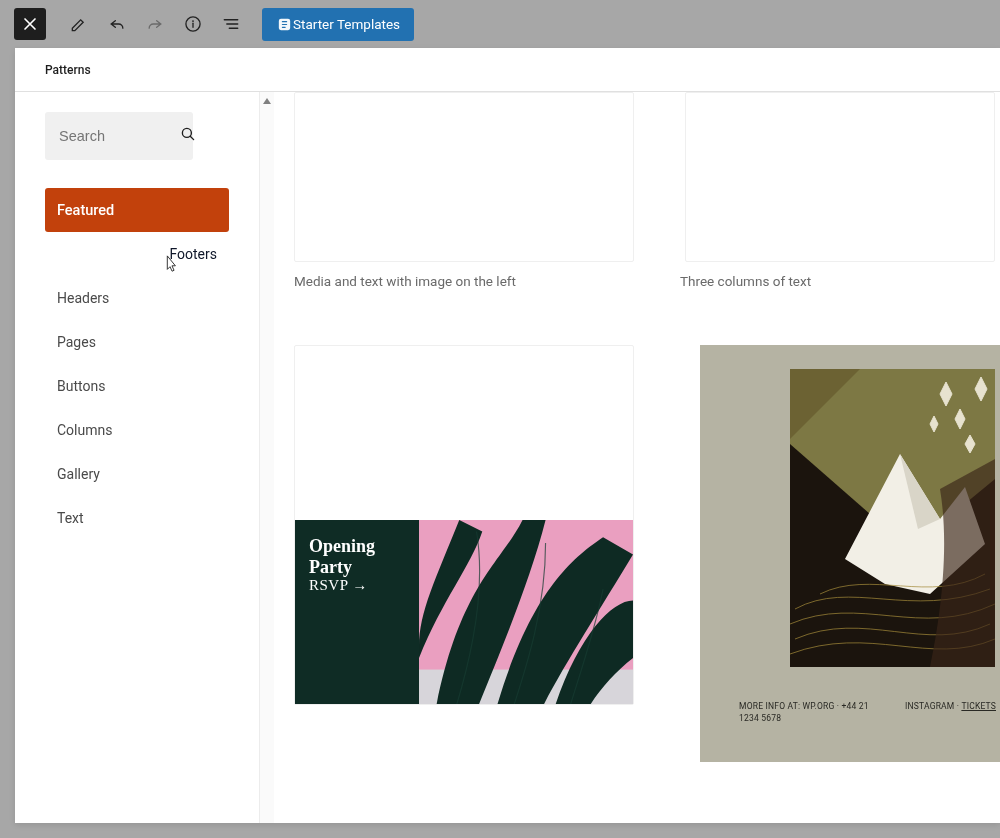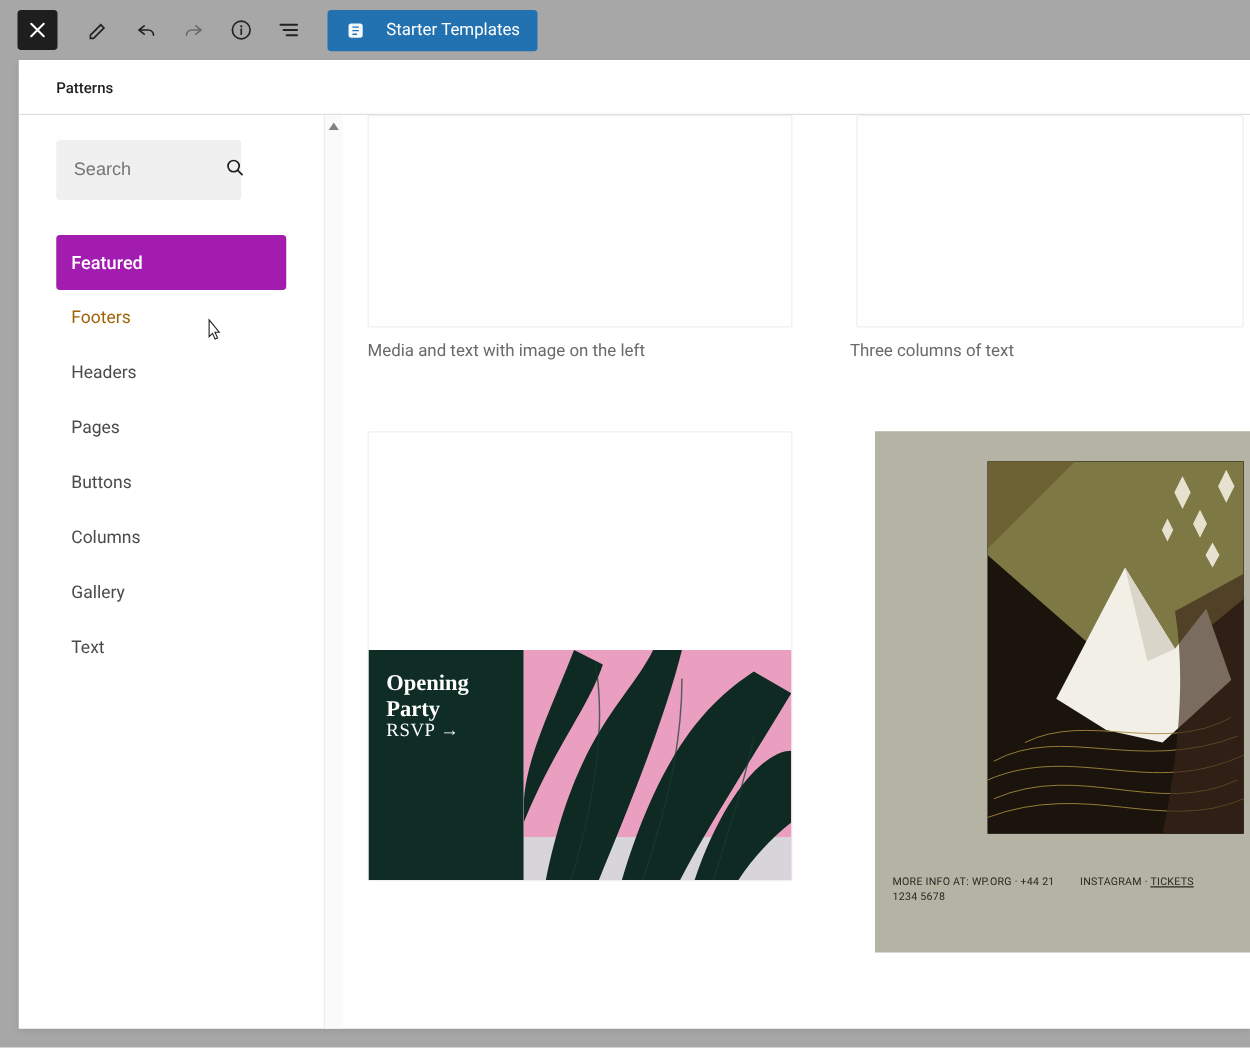"Starter Templates" .starter-btn { gap: 16px -> 0 }
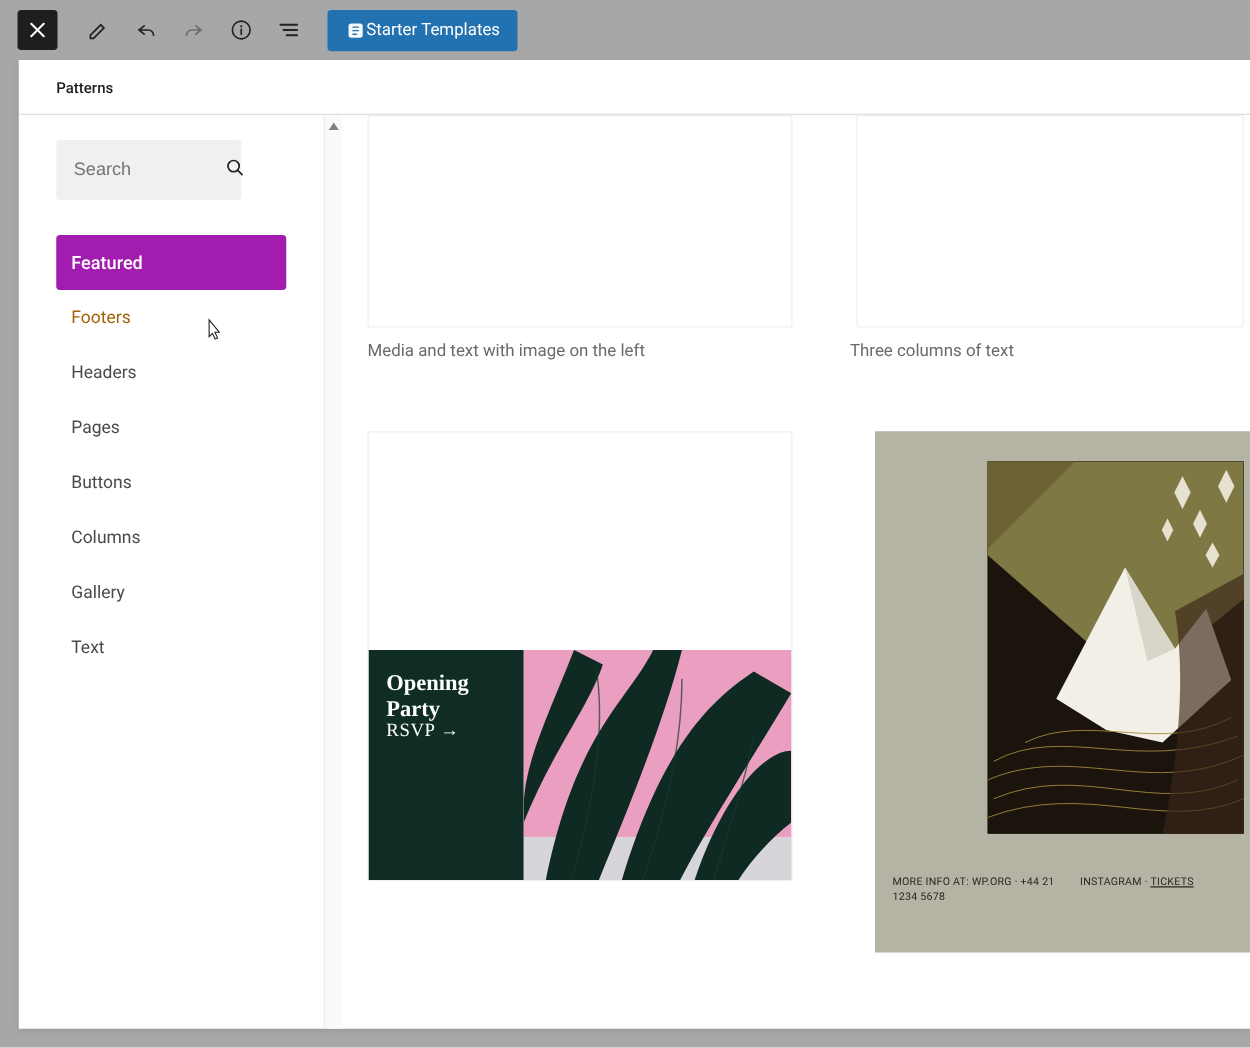"Featured" .cat-item.active { background: #a21caf -> #c2410c }
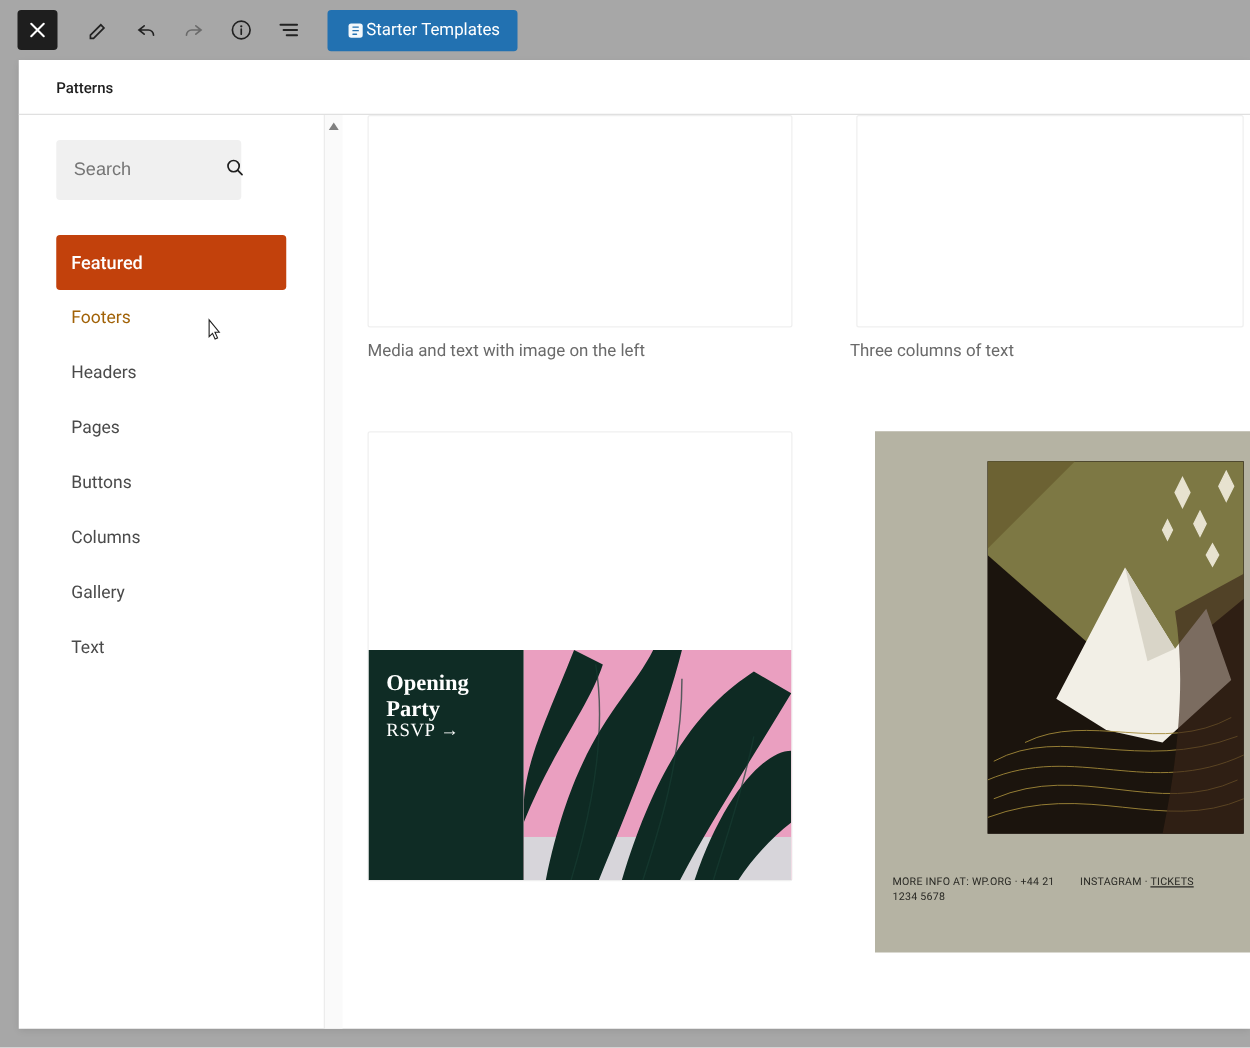"Footers" .cat-item.hover { color: #a16207 -> #0f172a; justify-content: none -> flex-end }
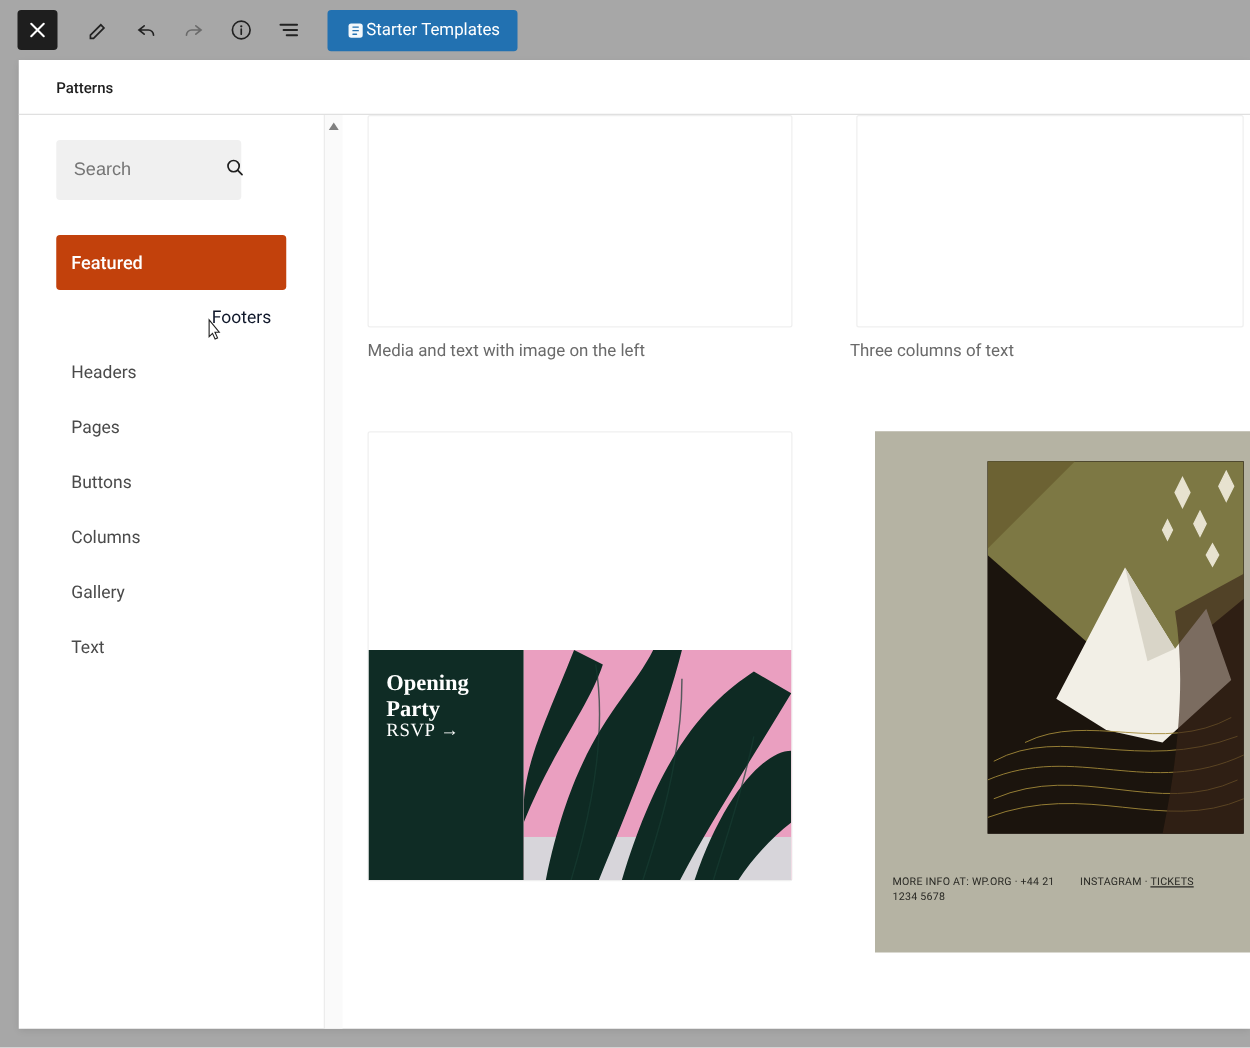"MORE INFO AT: WP.ORG ·" .art-footer { gap: none -> 16px; justify-content: flex-start -> flex-end }
